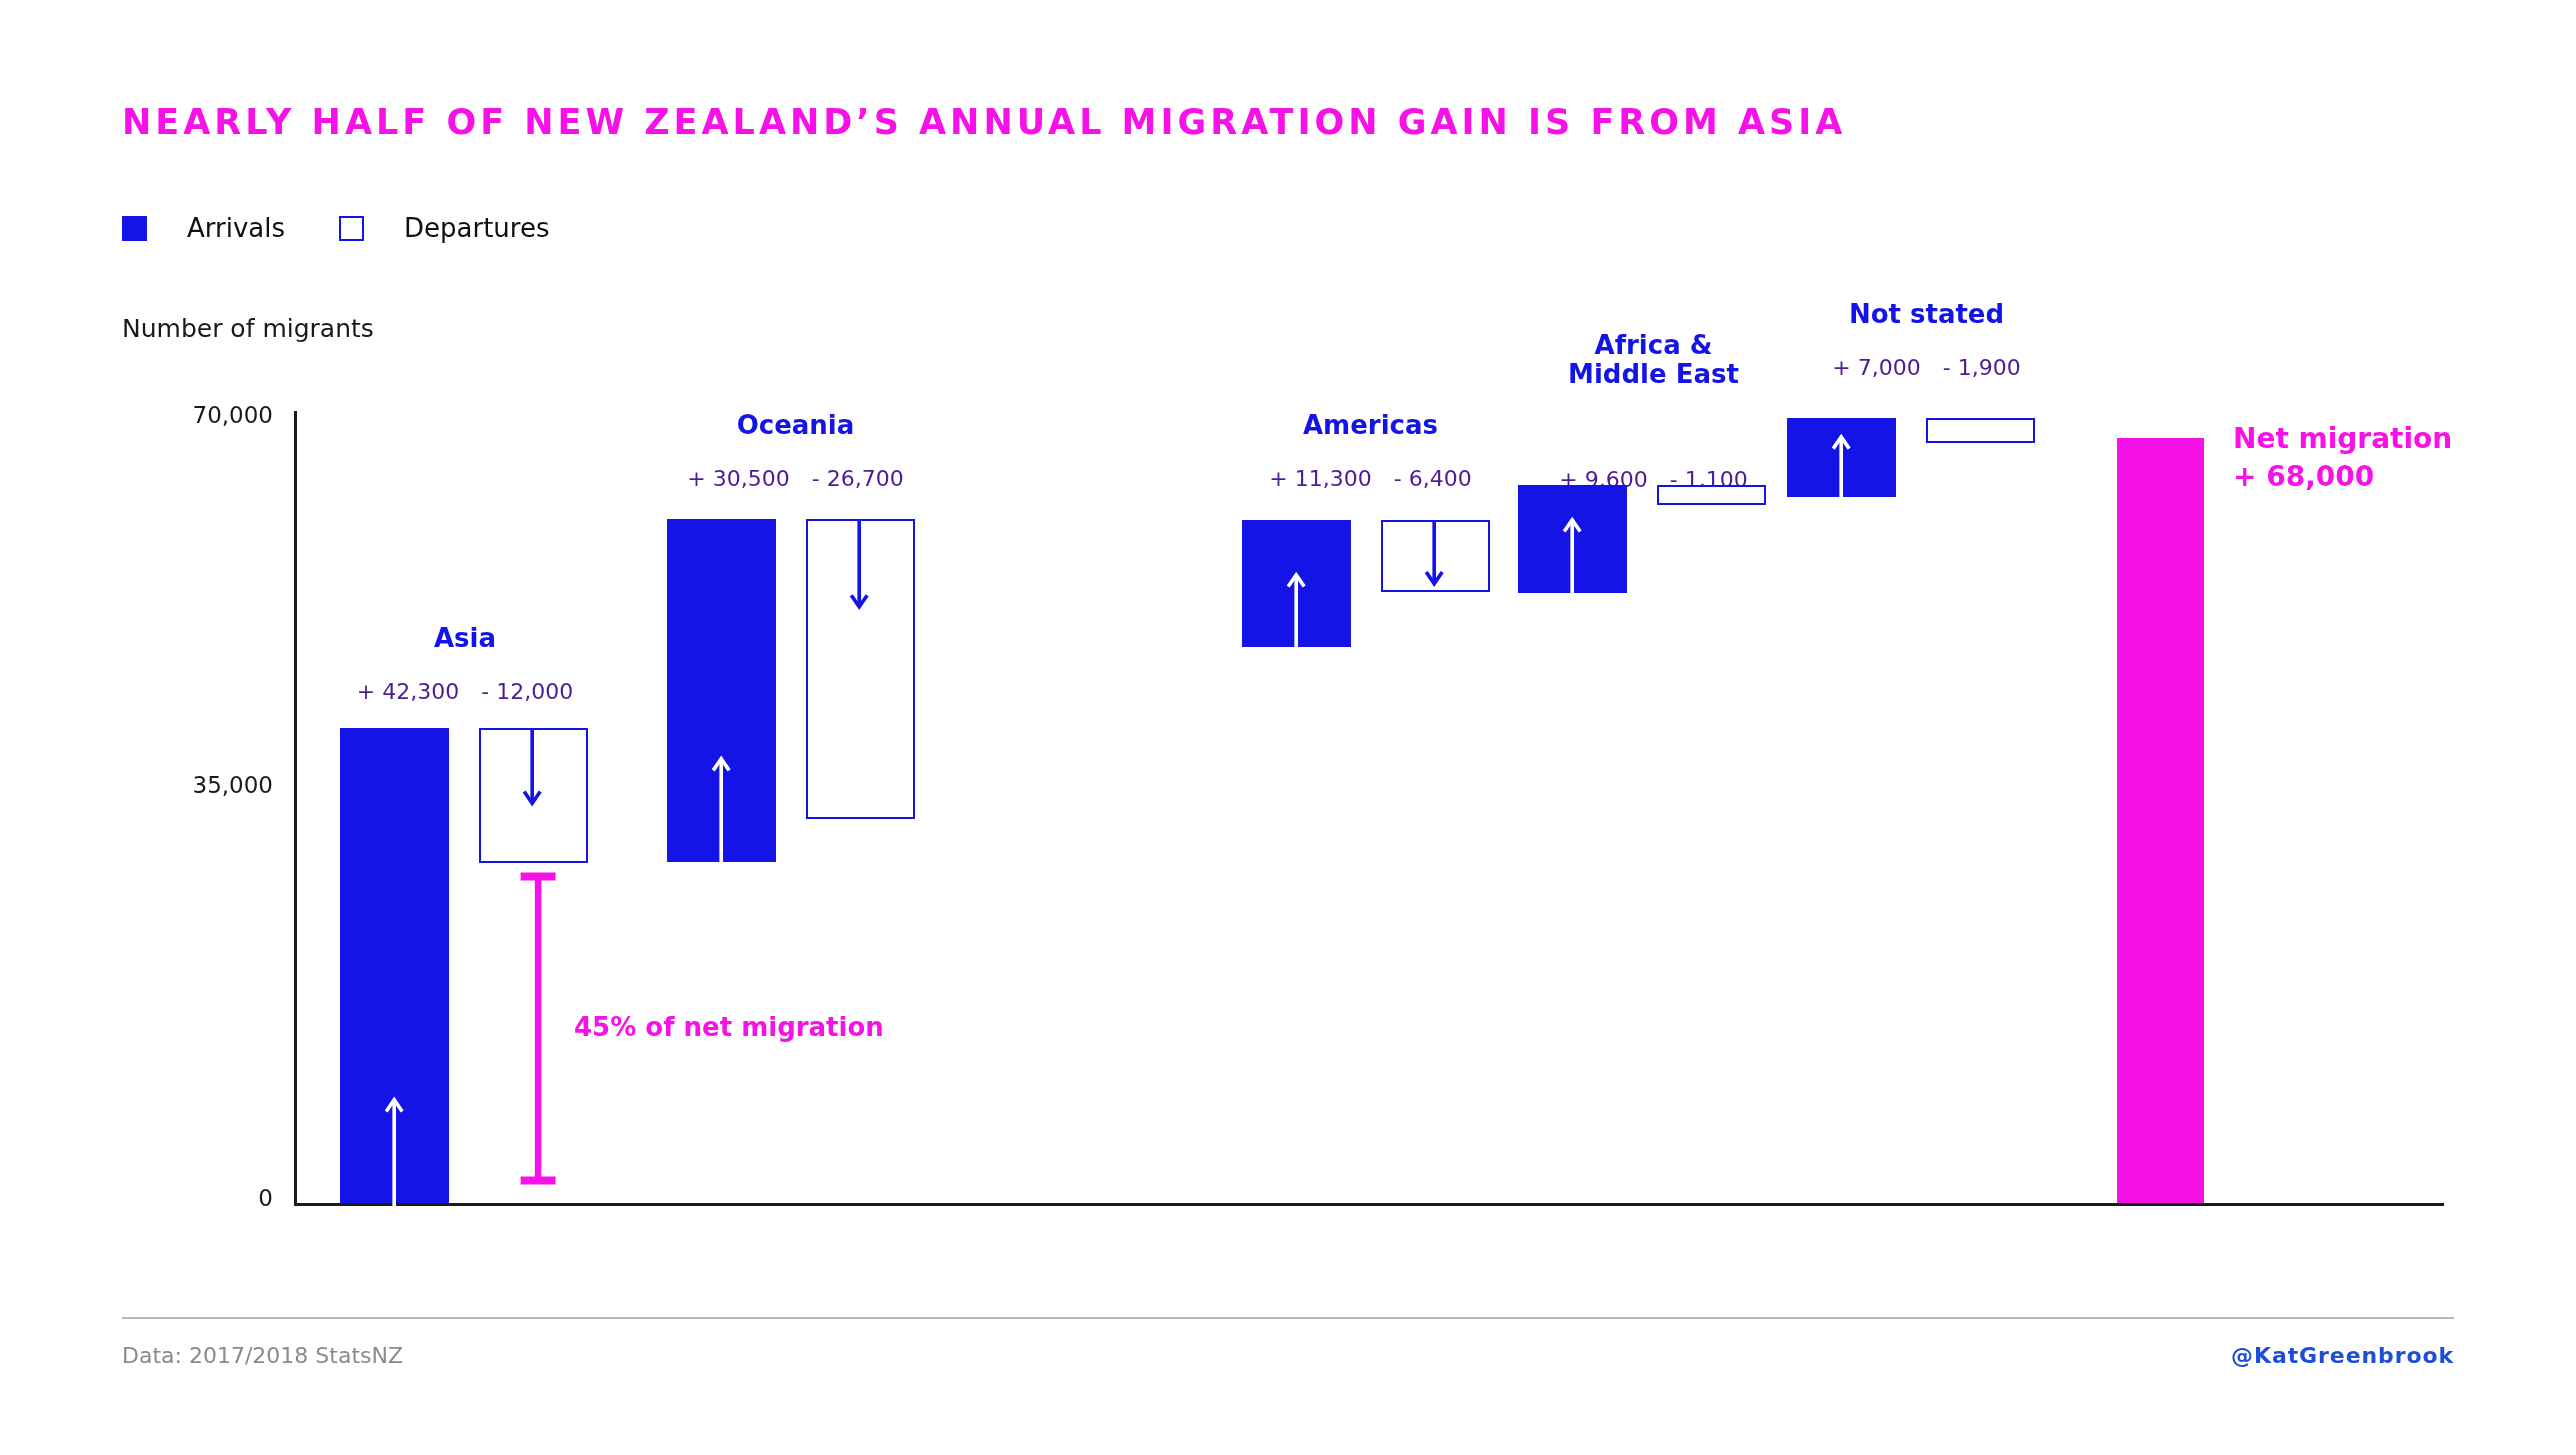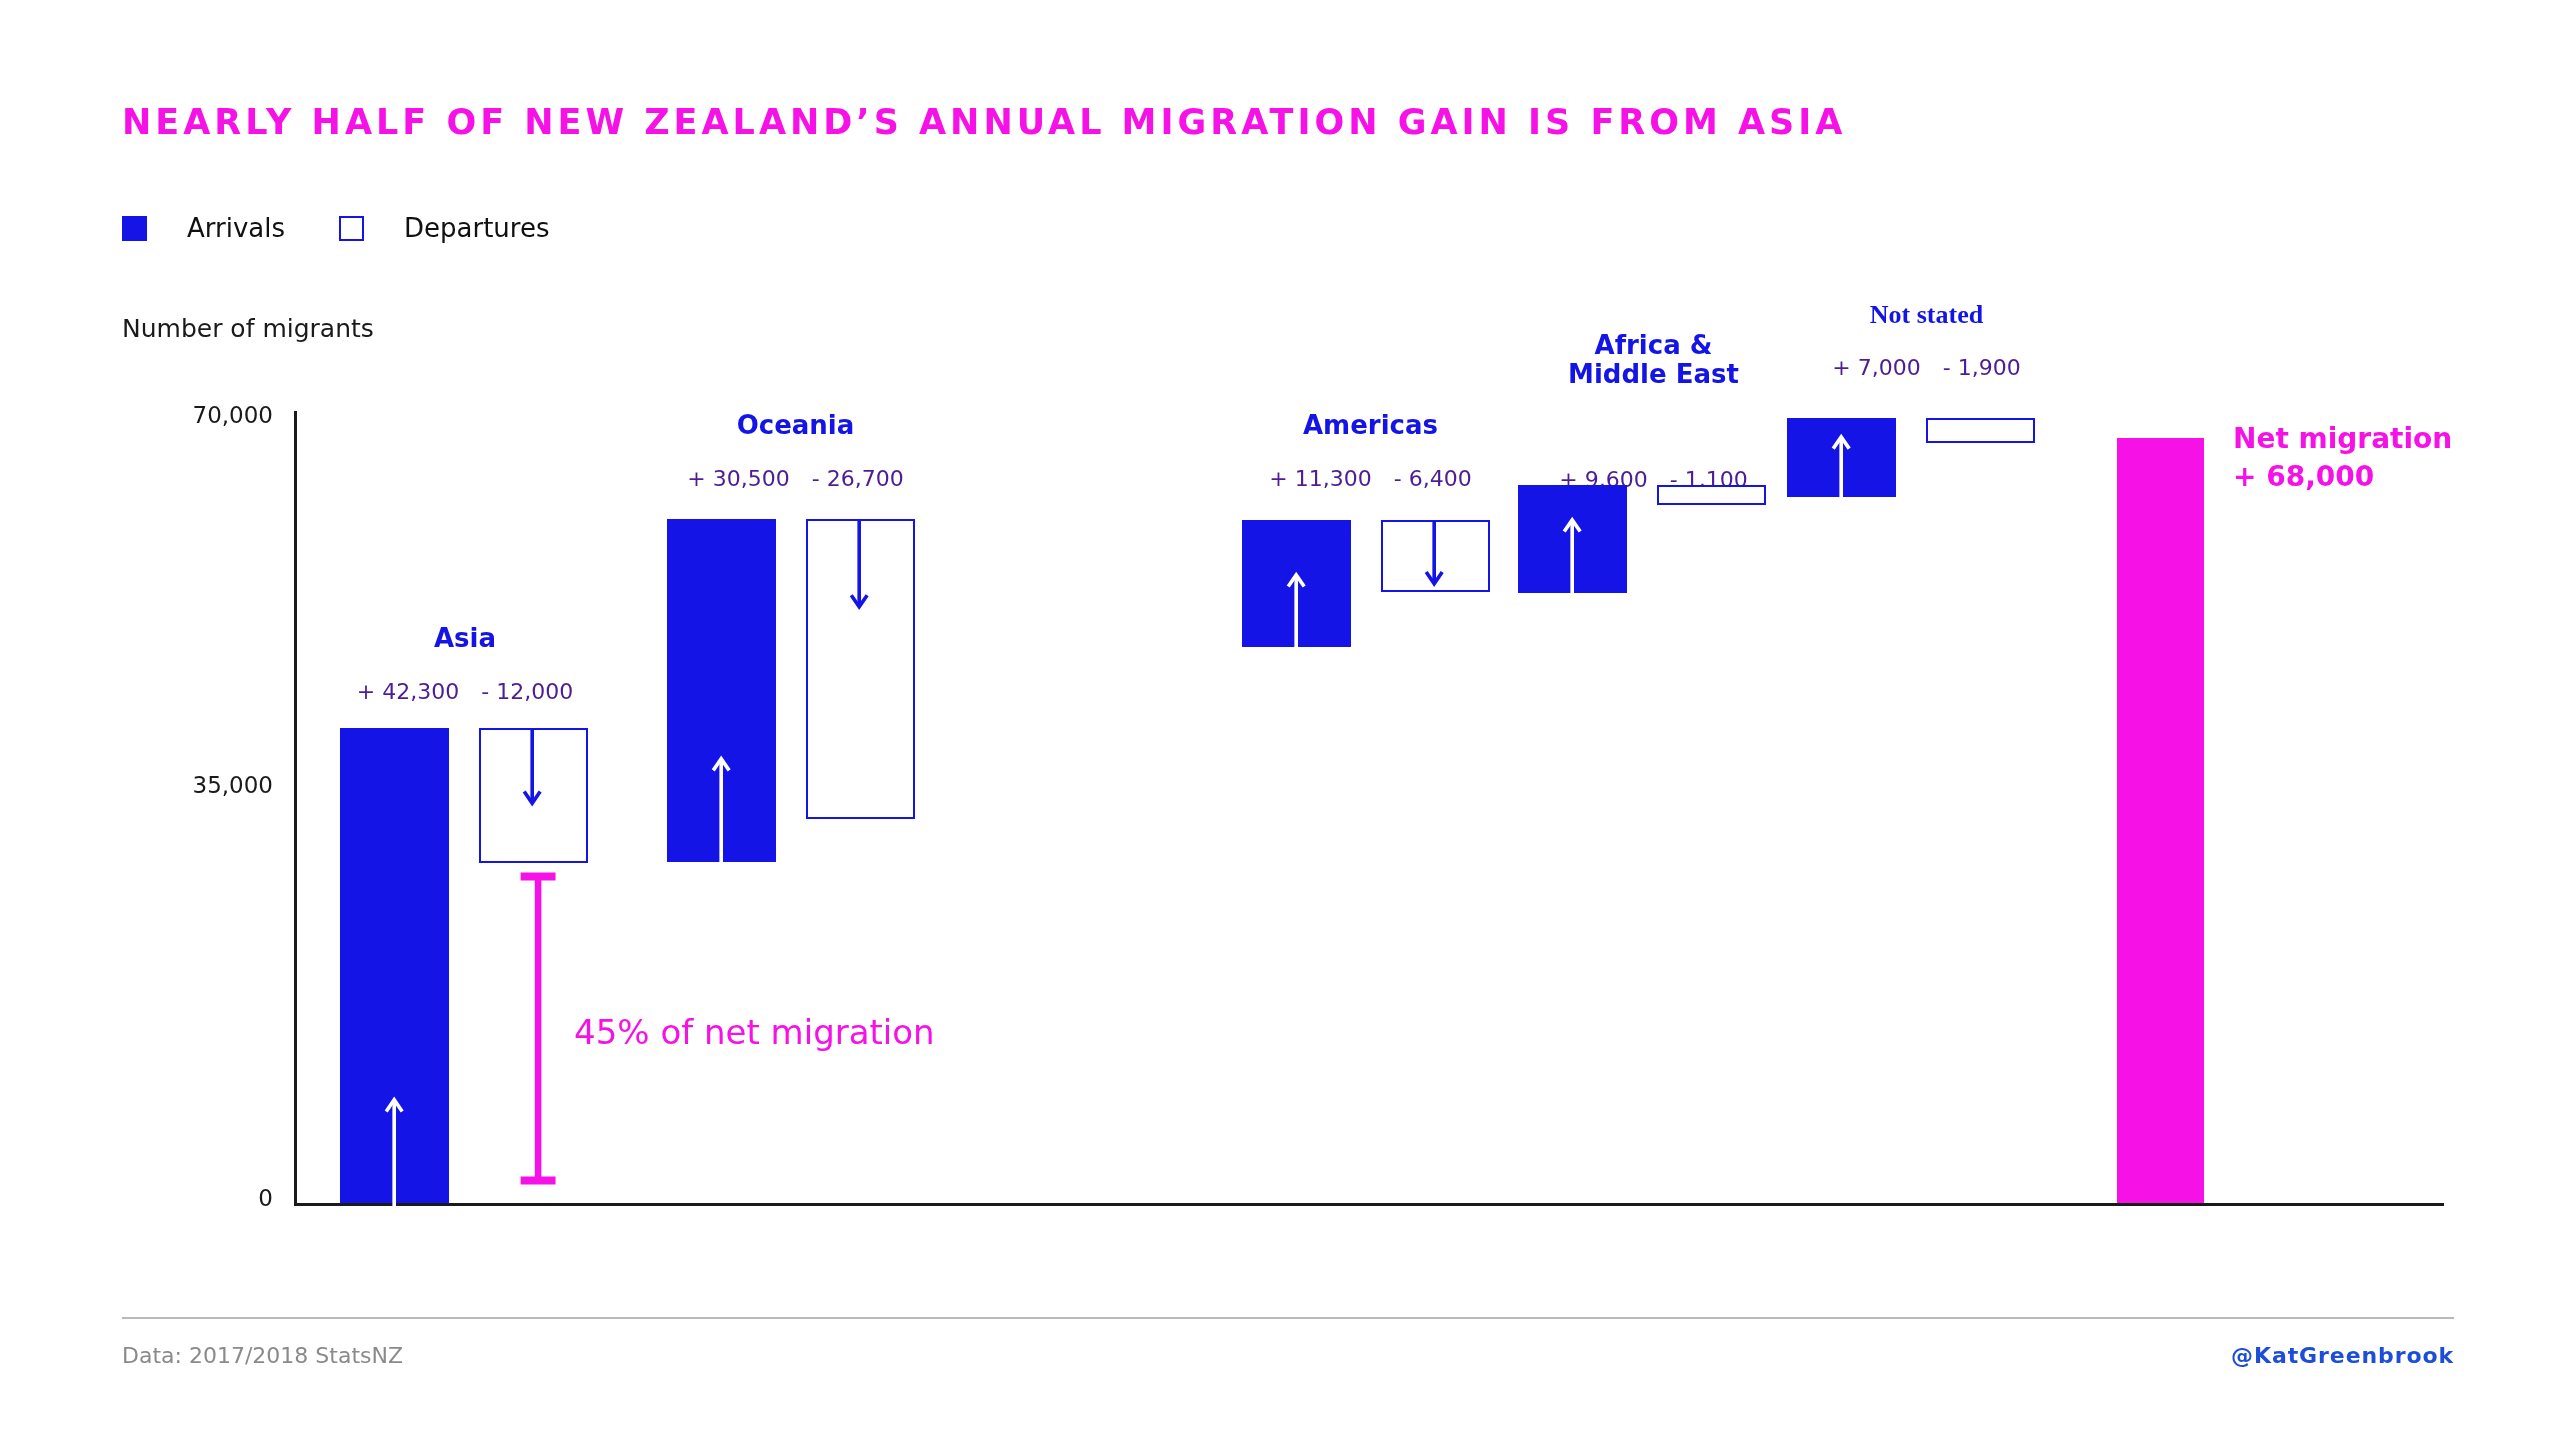"Not stated" div.group-name { font-family: Liberation Serif, serif -> none }
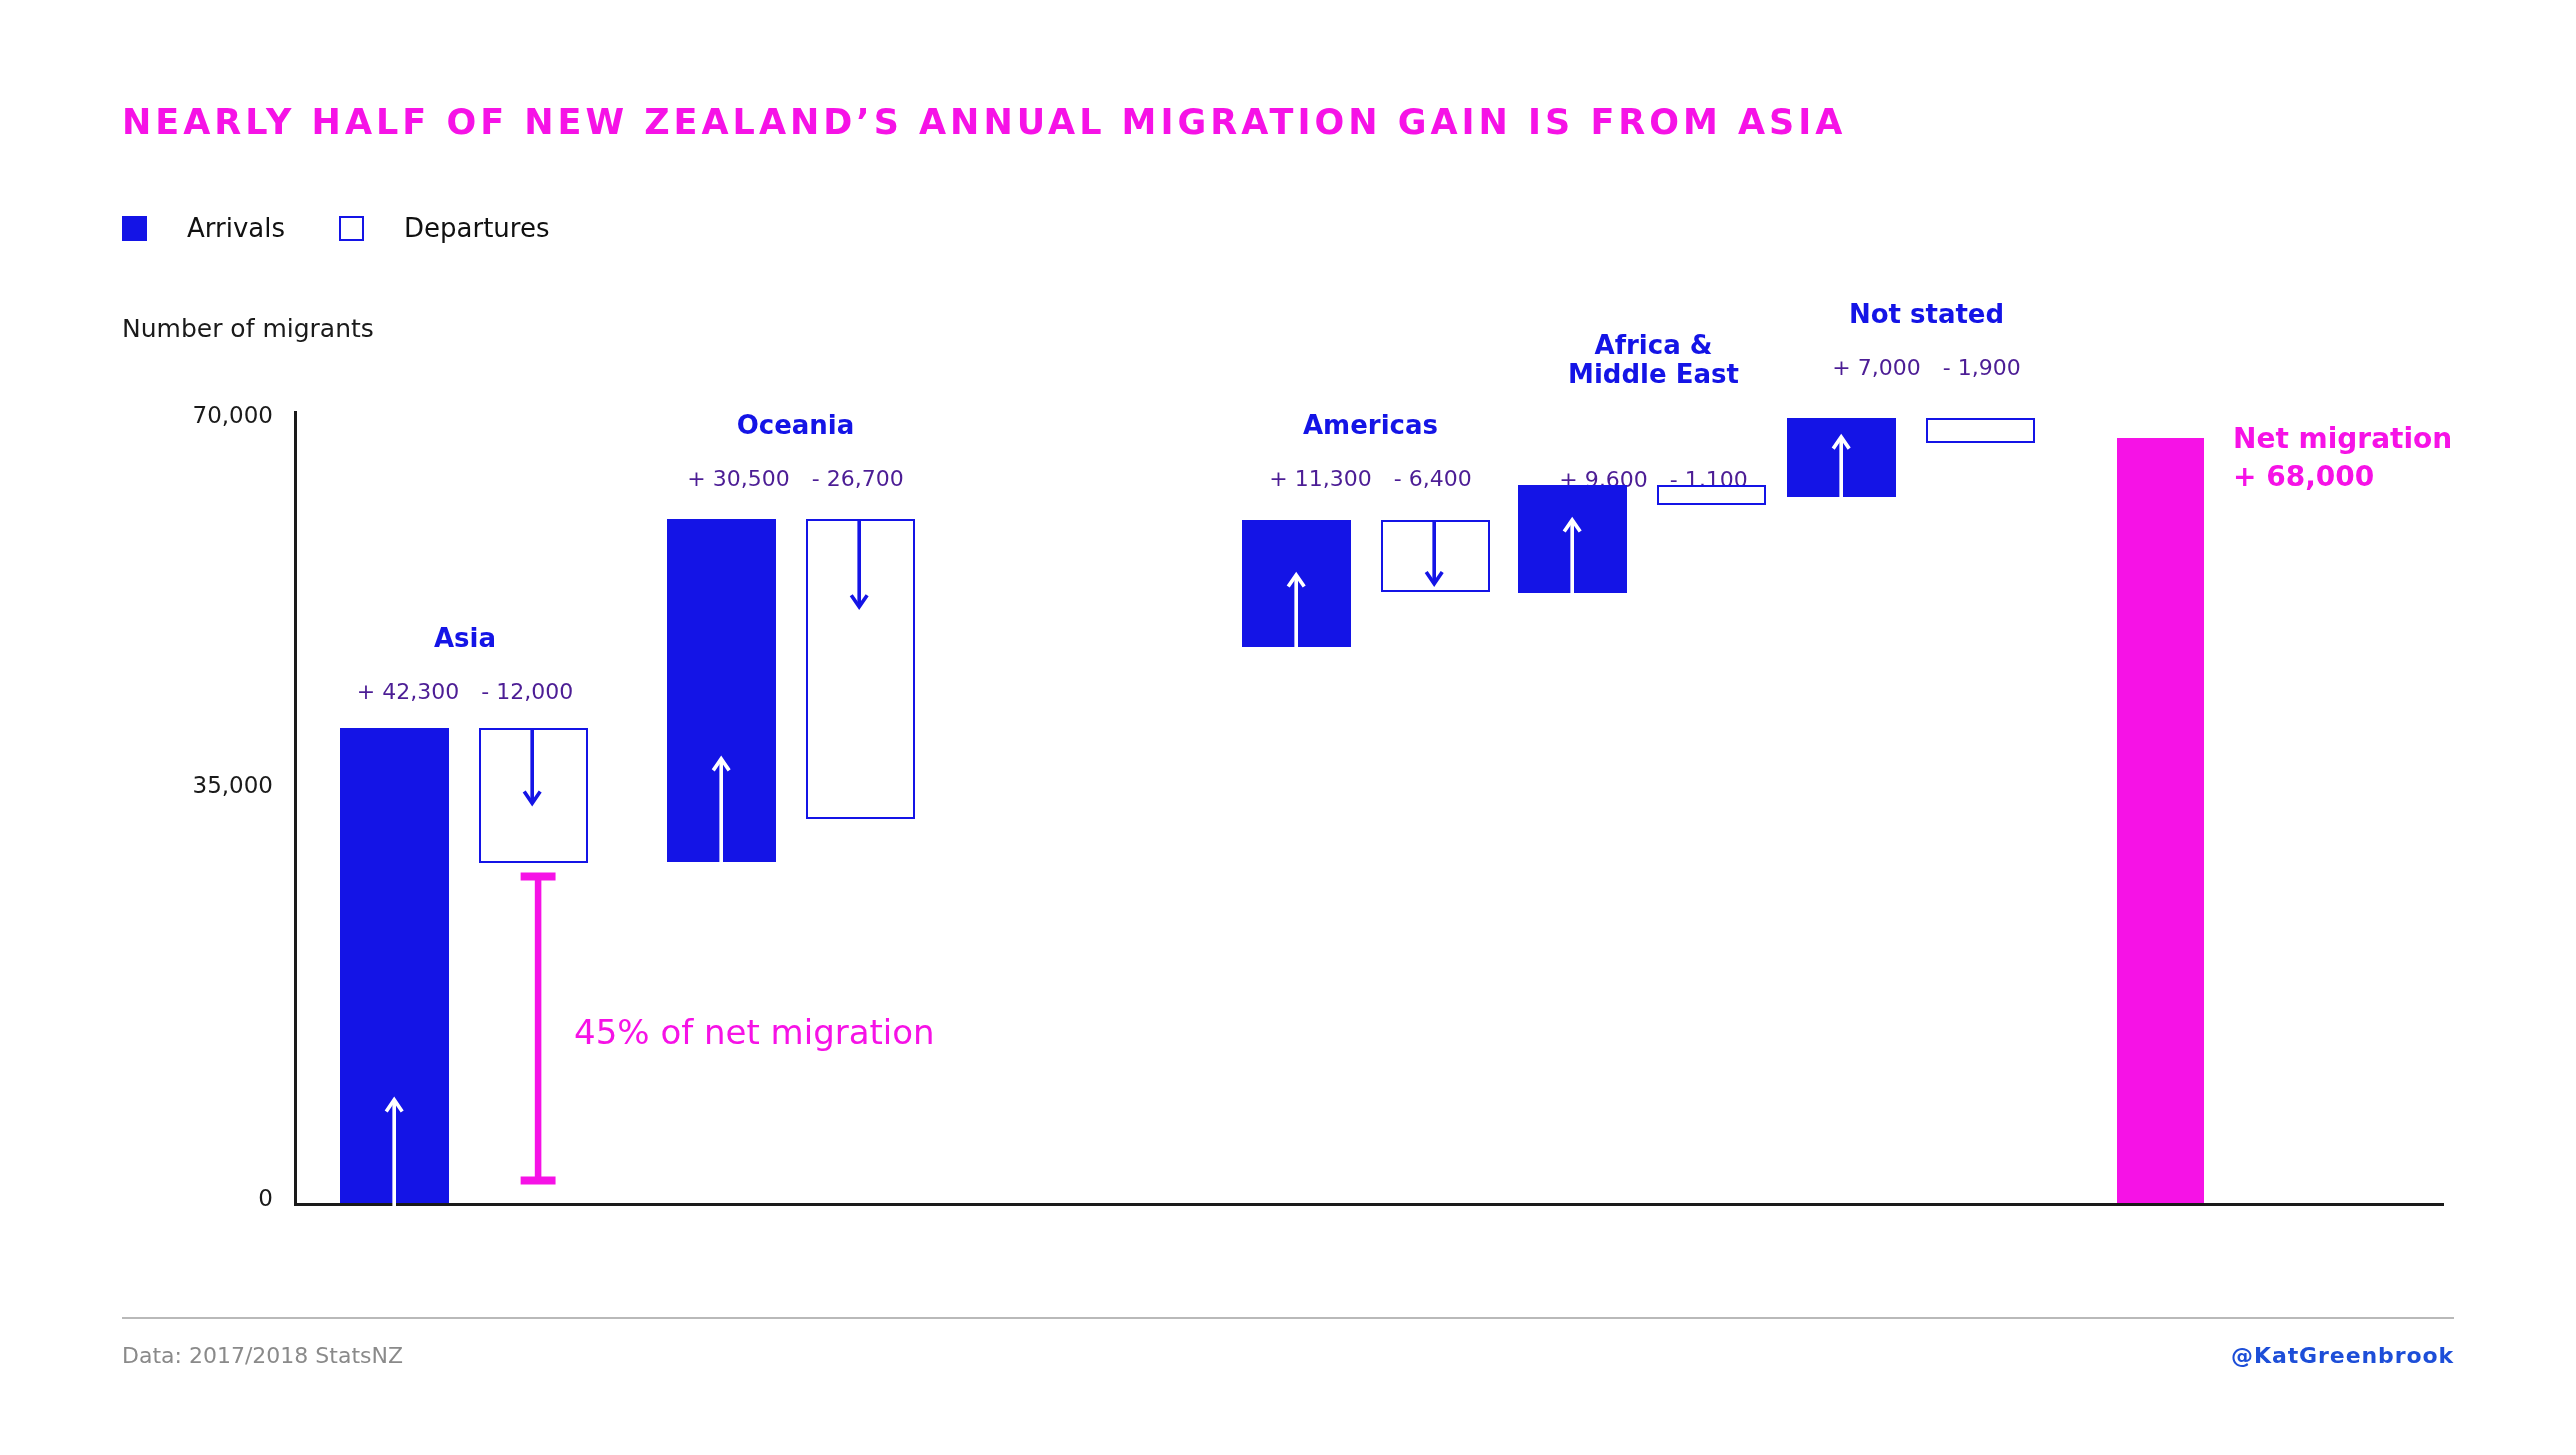"45% of net migration" #pct-label { font-size: 34px -> 26px; font-weight: 400 -> 700 }
